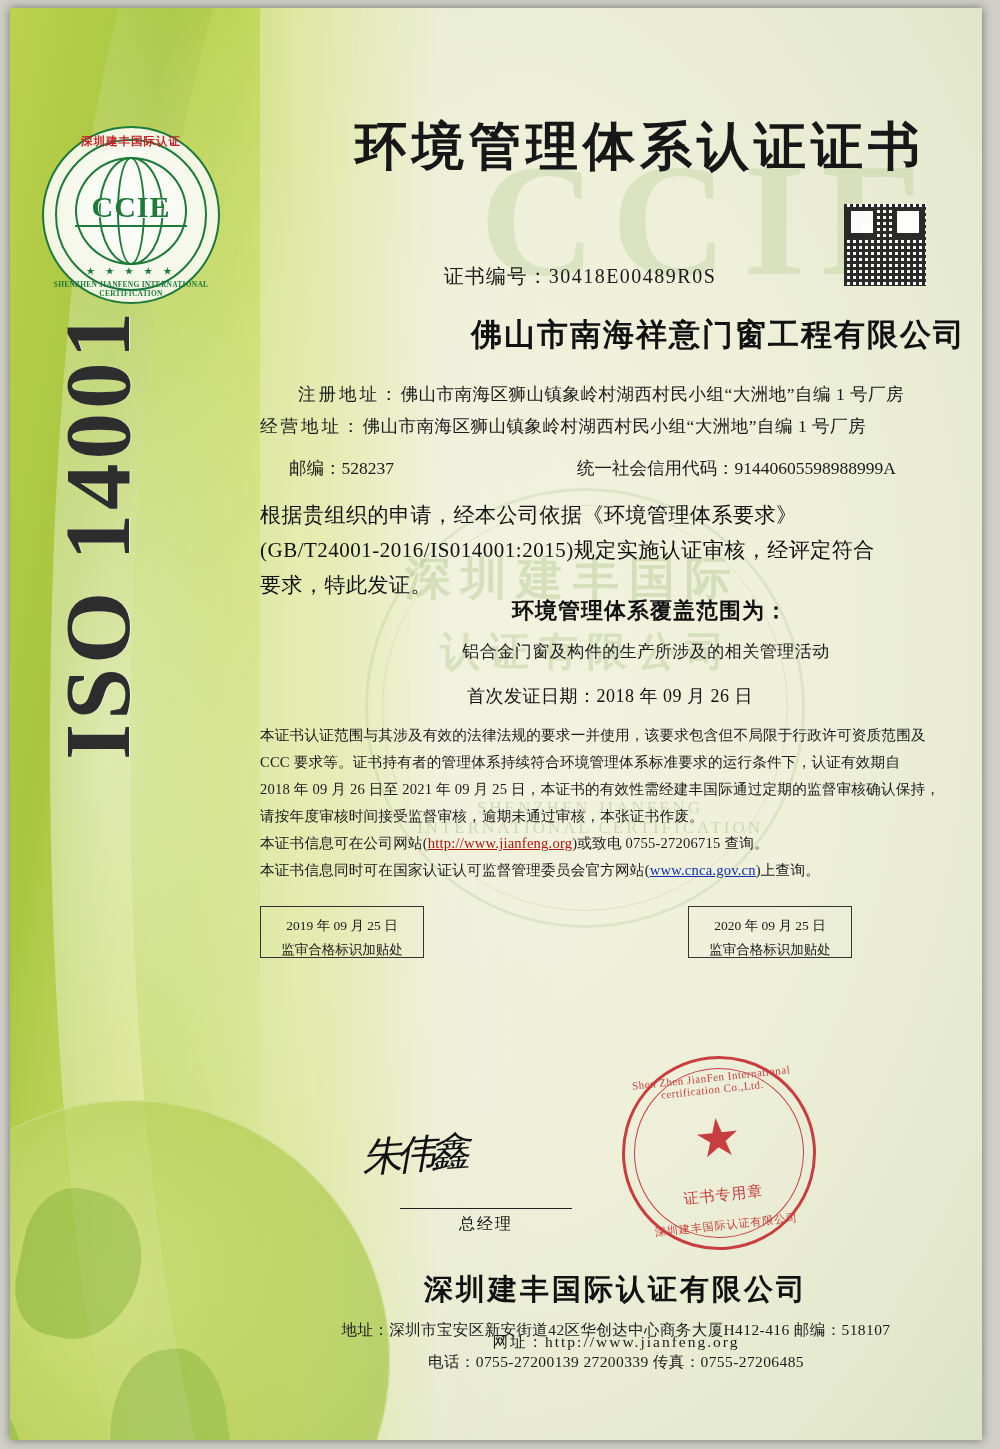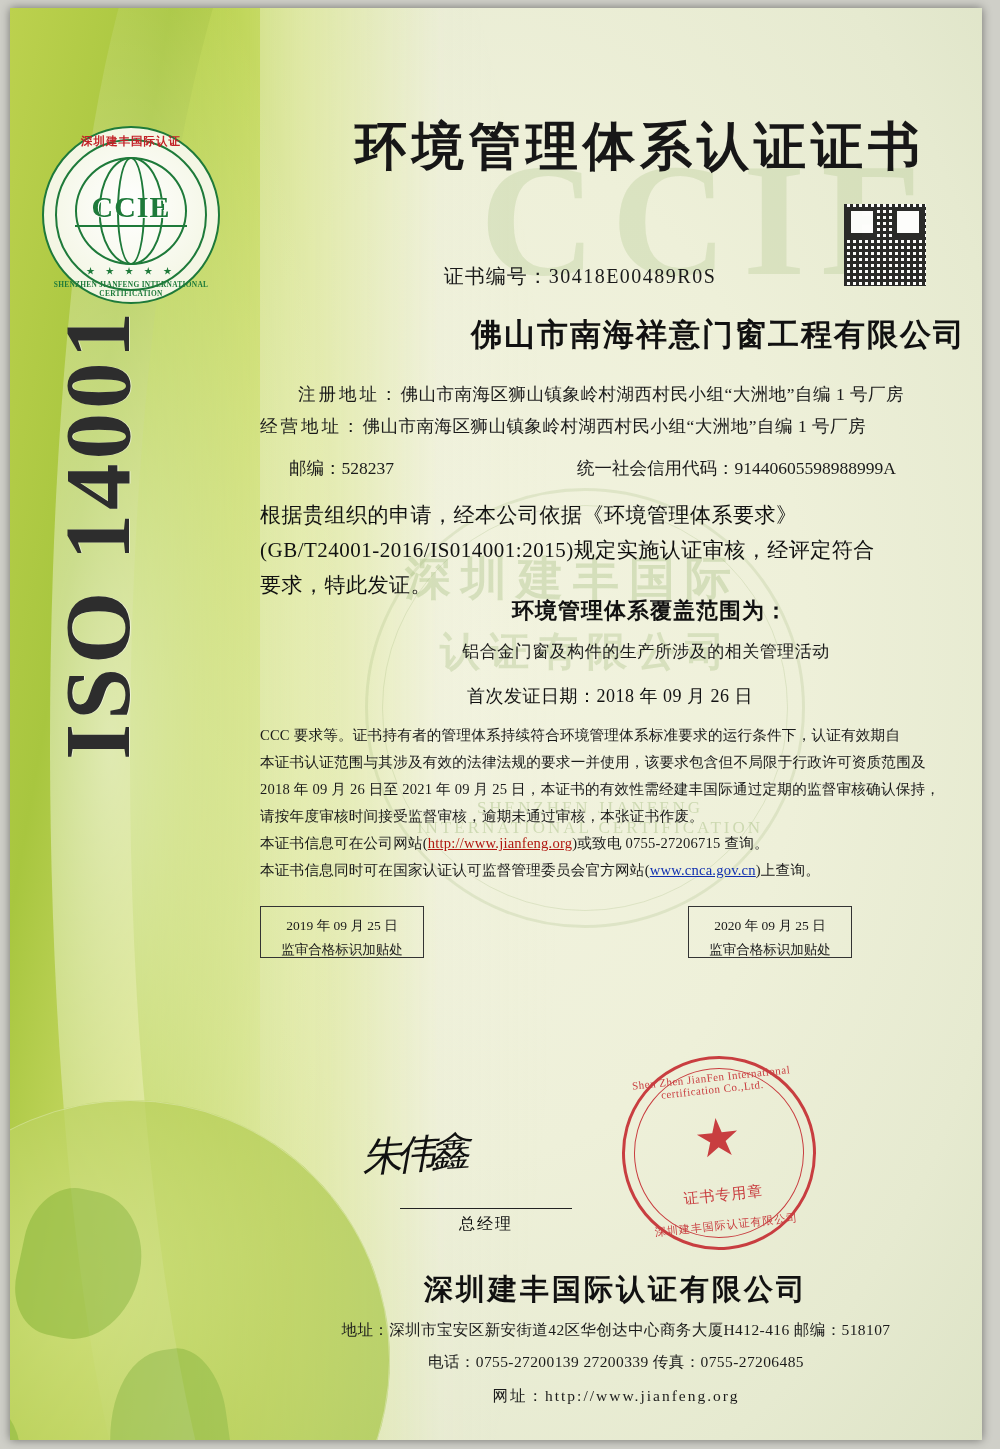"CCC" div { order: before "本证书认证范围与其涉及有效的法律法规的要求一并使用，该要求包含但不局限于行政许可" -> after "本证书认证范围与其涉及有效的法律法规的要求一并使用，该要求包含但不局限于行政许可" }
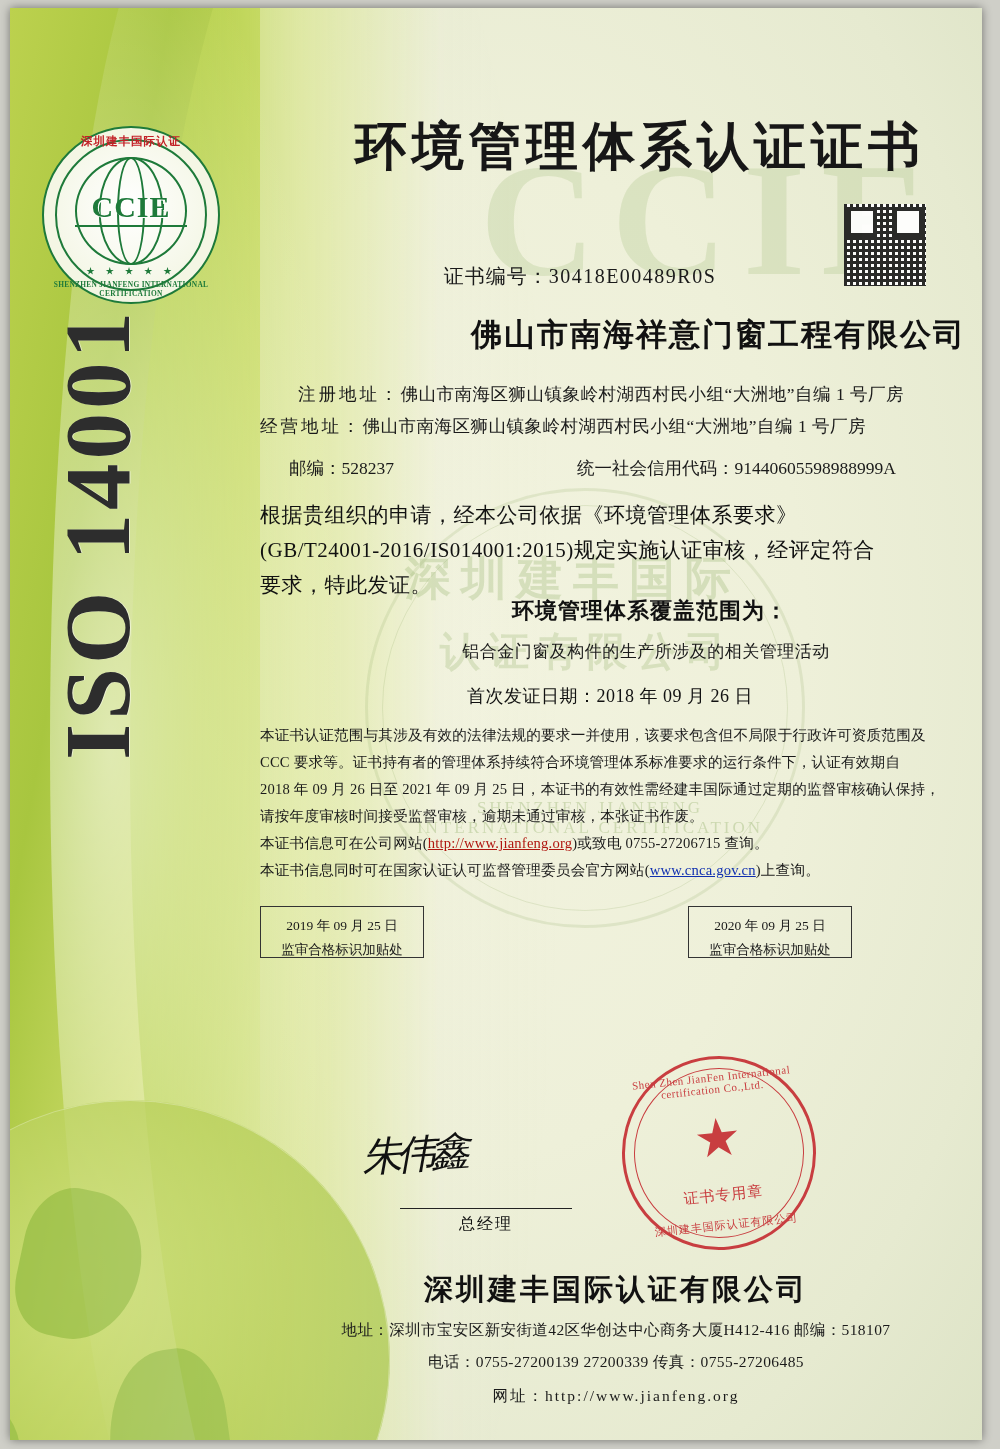"网址：http://www.jianfeng.org" .f3 { top: 1378px -> 1324px }
